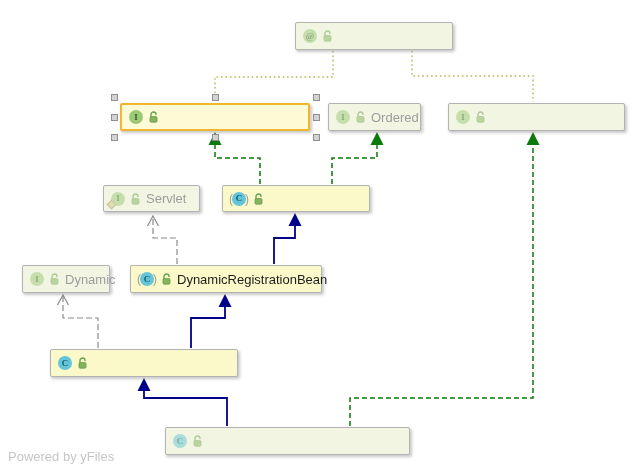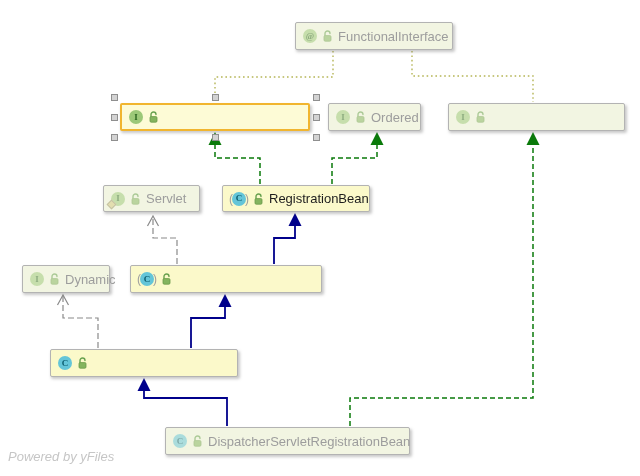"FunctionalInterface" span.label { html: <span>FunctionalInterface</span> -> none }
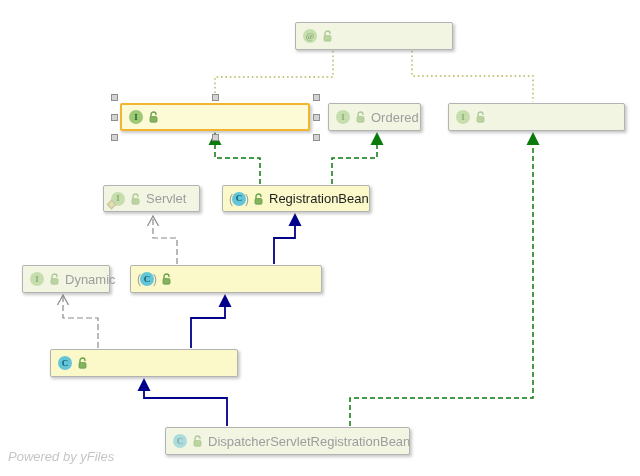"RegistrationBean" span.label { html: <span>RegistrationBean</span> -> none }
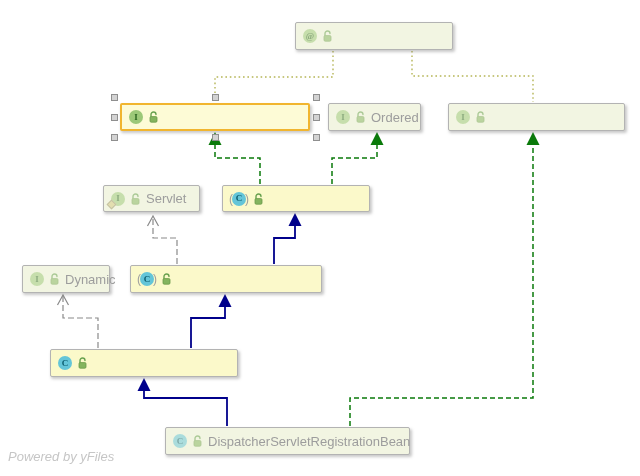"DynamicRegistrationBean" span.label { html: none -> <span>DynamicRegistrationBean</span> }
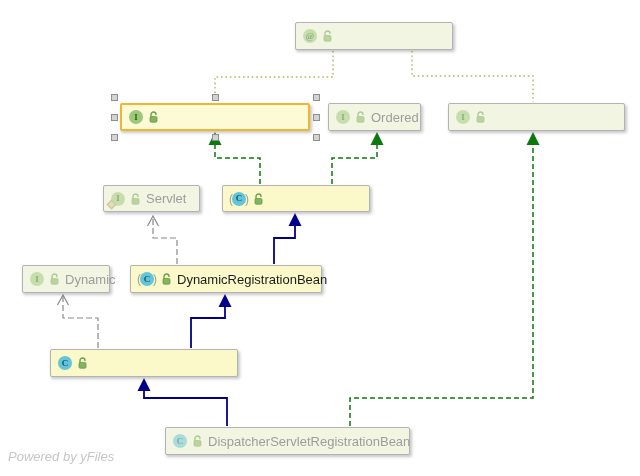"DispatcherServletRegistrationBean" span.label { html: <span>DispatcherServletRegistrationBean</span> -> none }
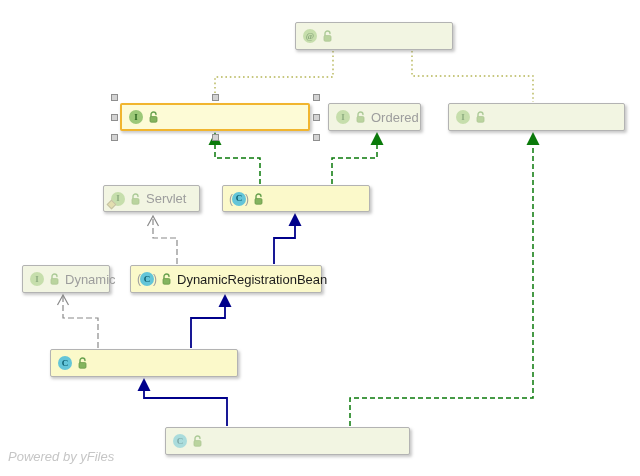"Powered by yFiles" #footer { font-style: italic -> none }
